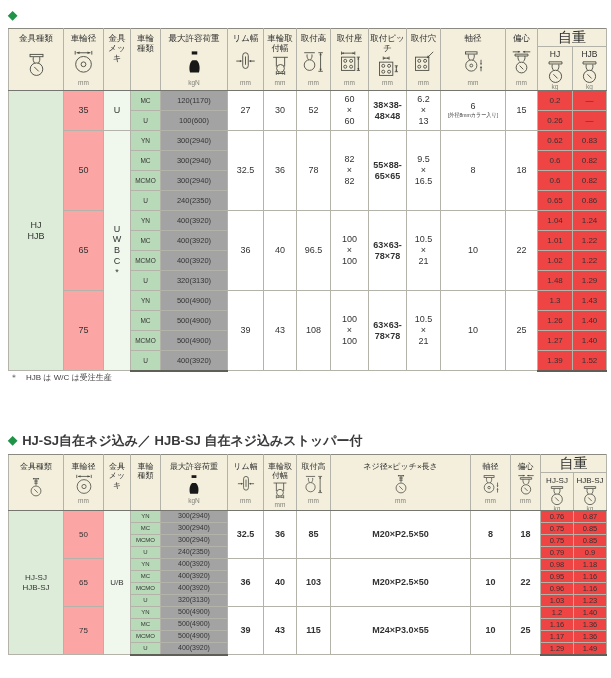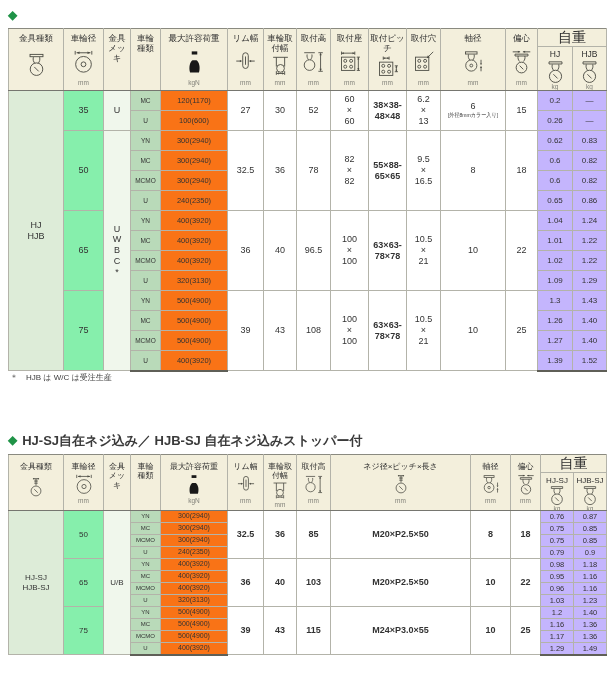"120(1170)" .c-load { background: #f97316 -> #a3a3a3 }
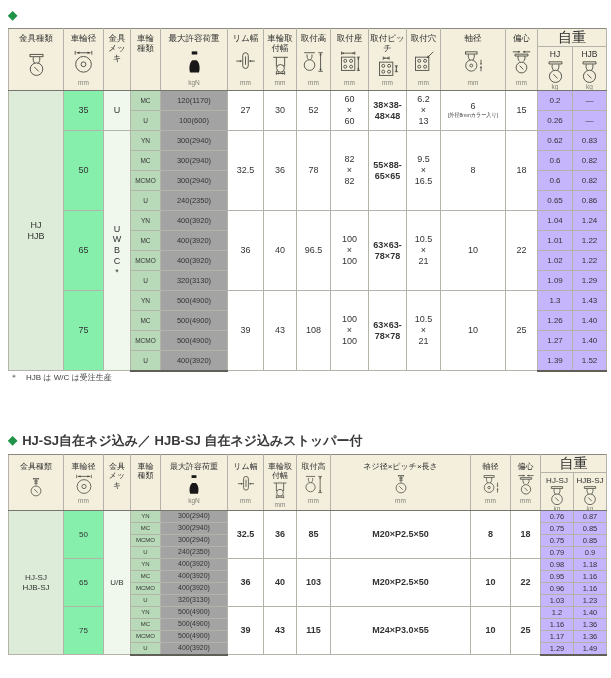"0.2" .c-w { background: #c4b5fd -> #ef4444 }
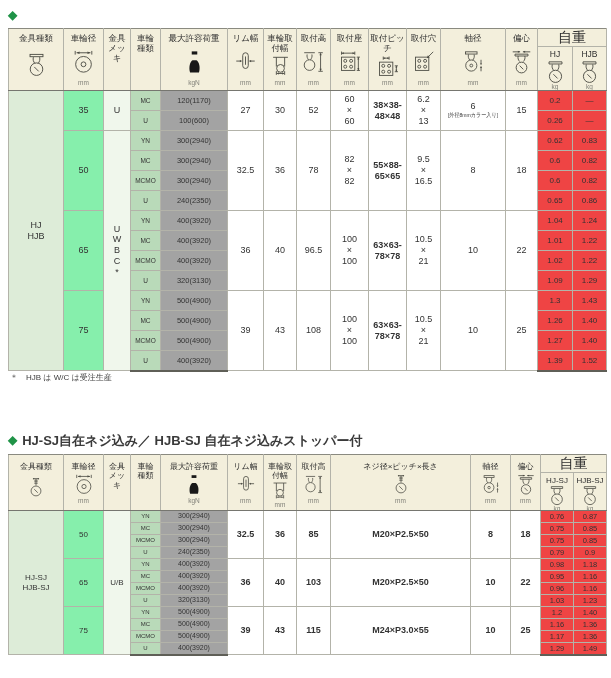"35" .c-dia { background: #86efac -> #fca5a5 }
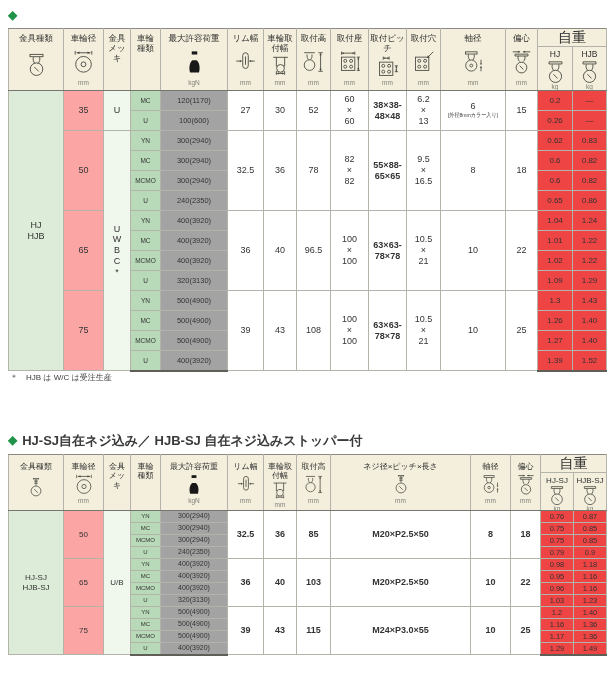"1.09" td.c-w { text: 1.09 -> 1.48 }
